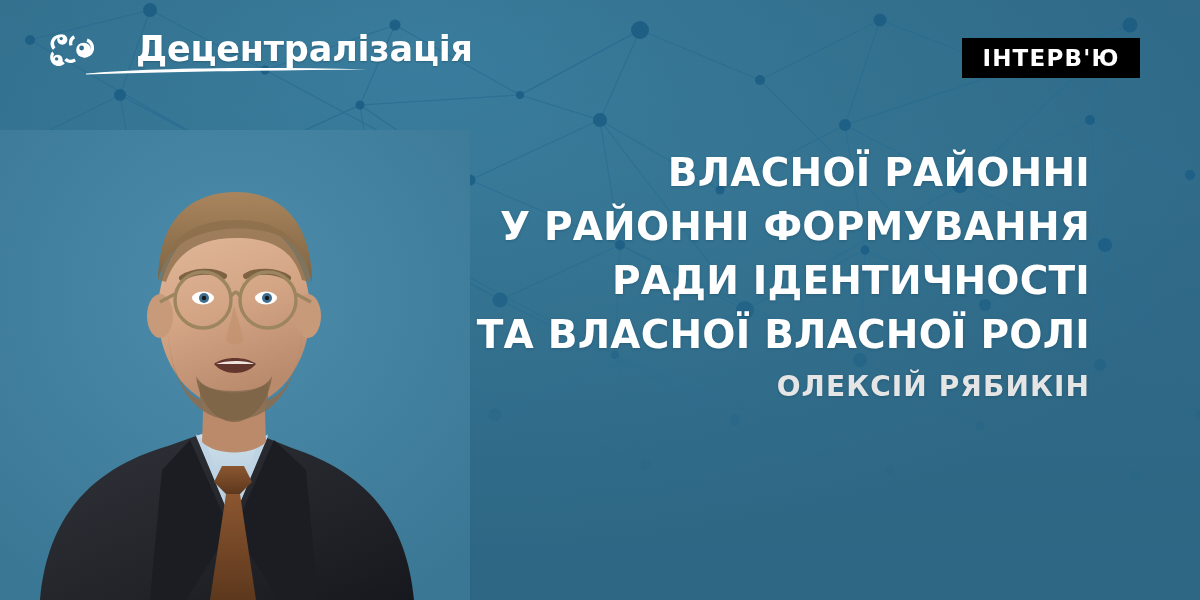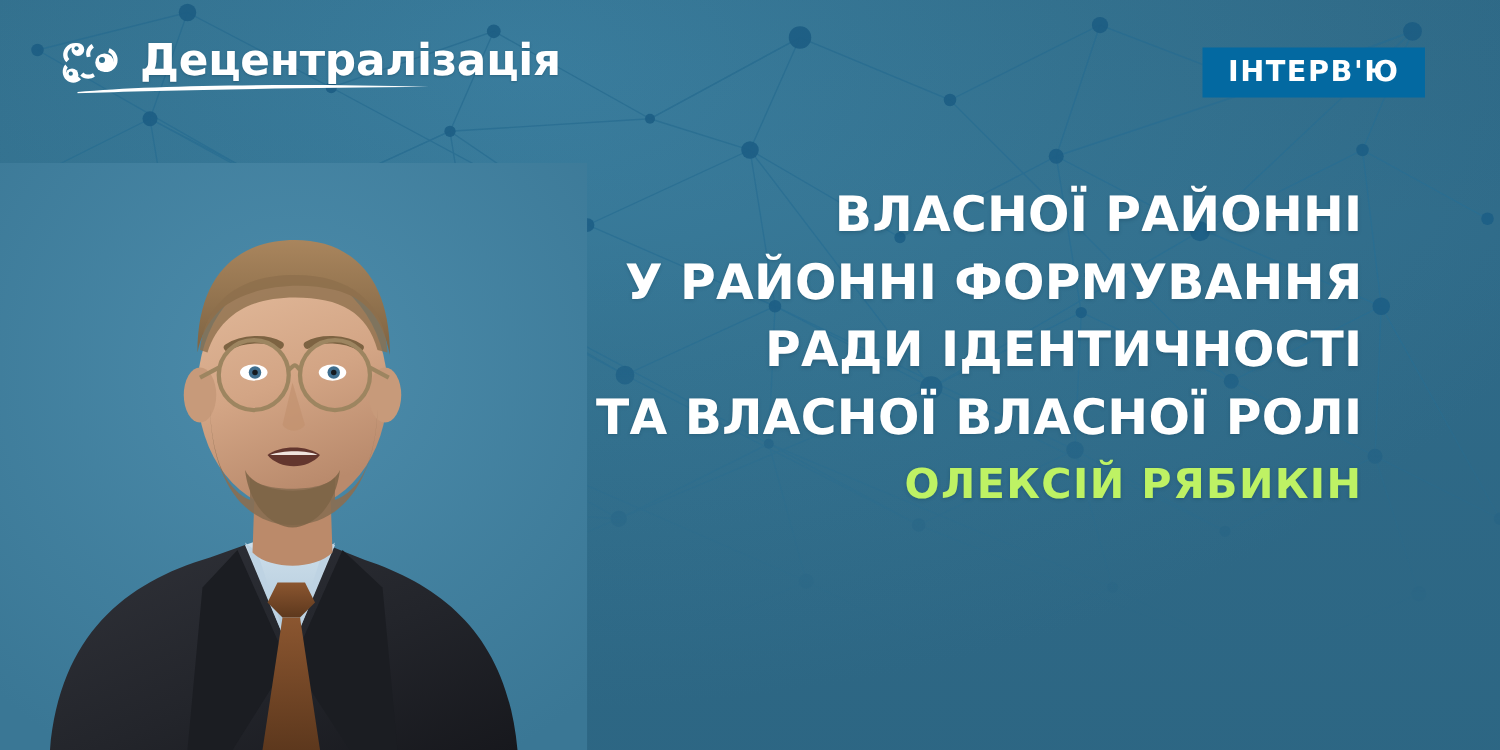"Децентралізація" .logo-textwrap { margin-left: none -> 24px }
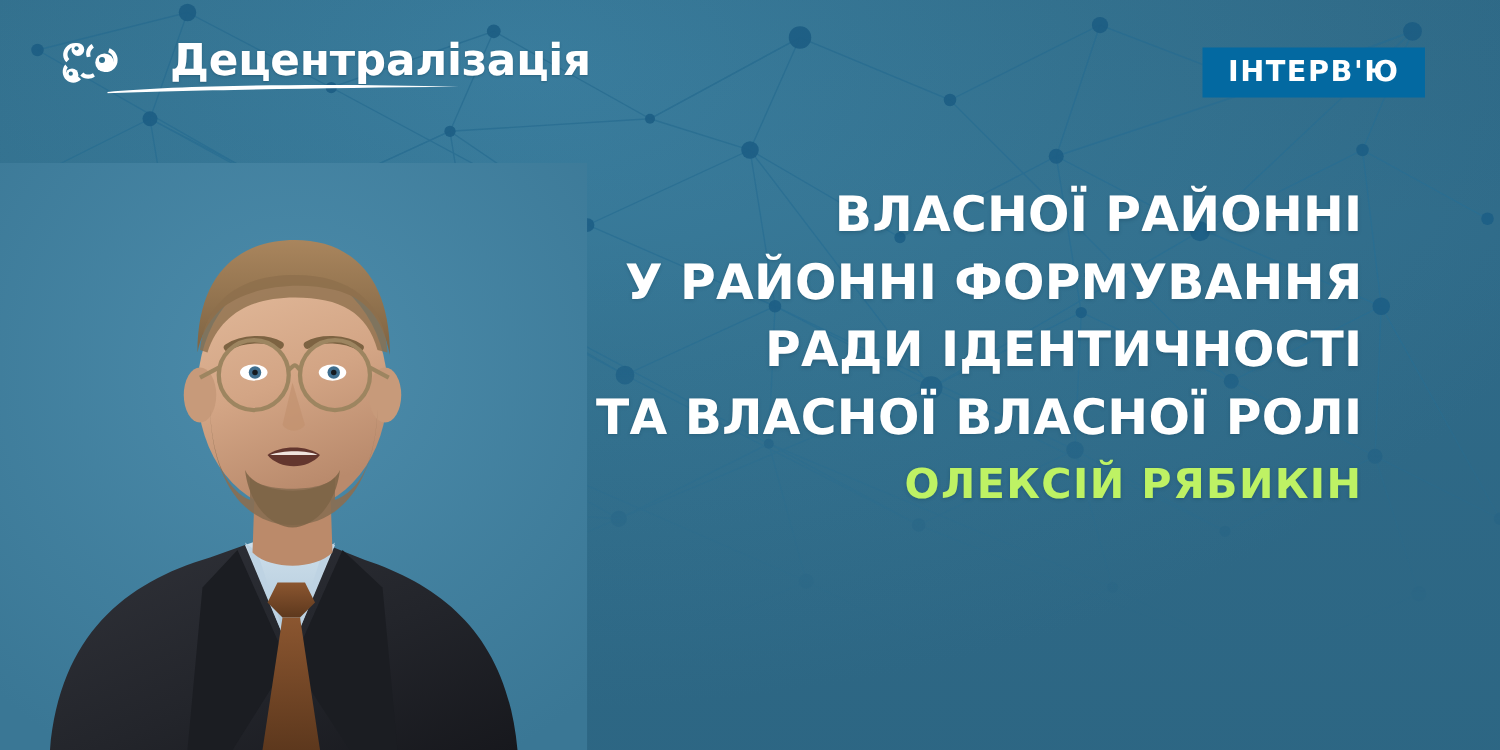"ІНТЕРВ'Ю" .badge { background: #0369a1 -> #000000 }
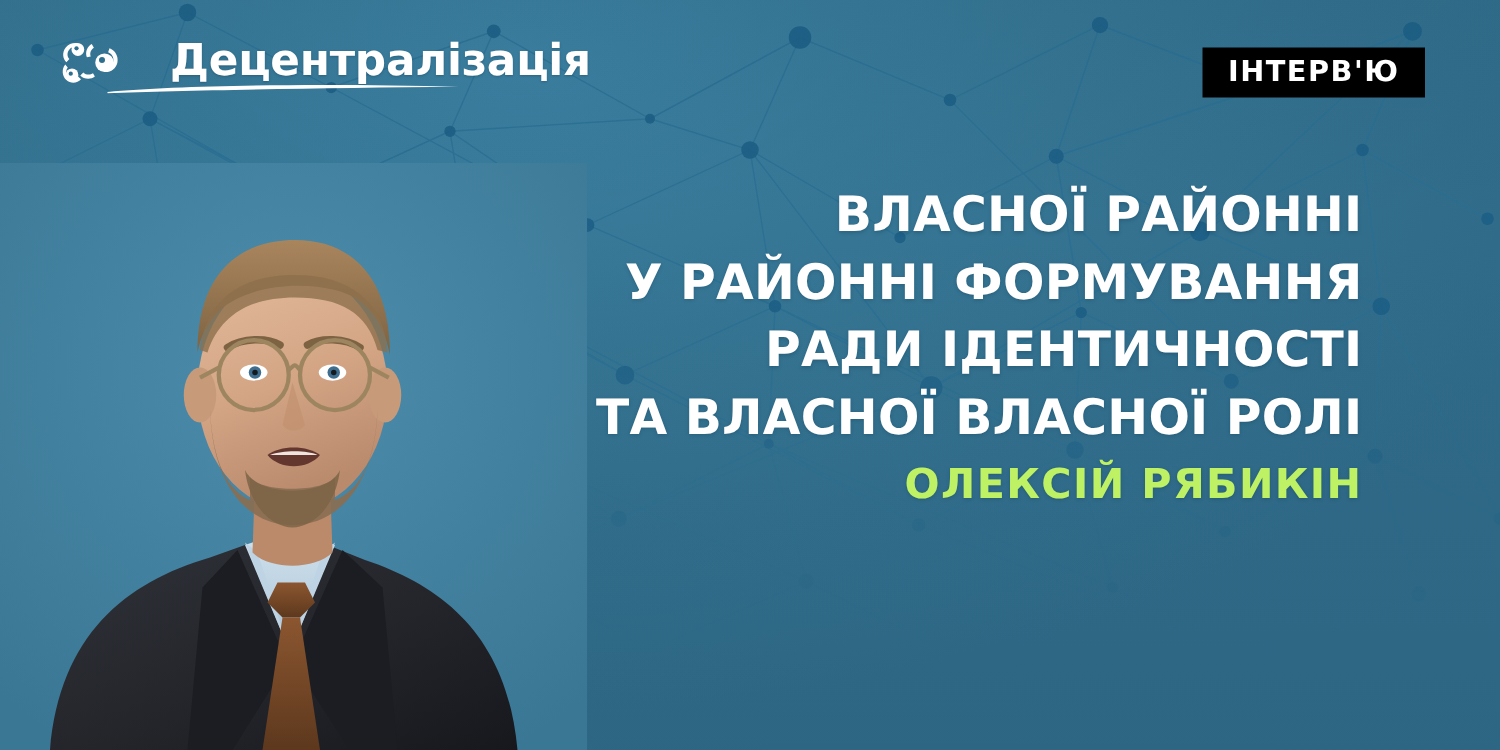"ОЛЕКСІЙ РЯБИКІН" .speaker { color: #bef264 -> #e5e5e5; font-size: 33px -> 28px }
